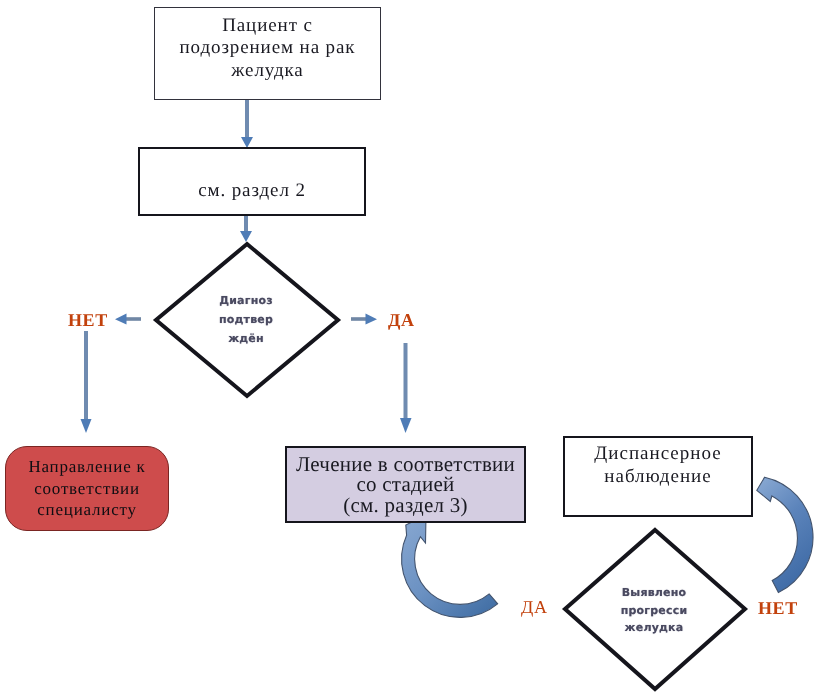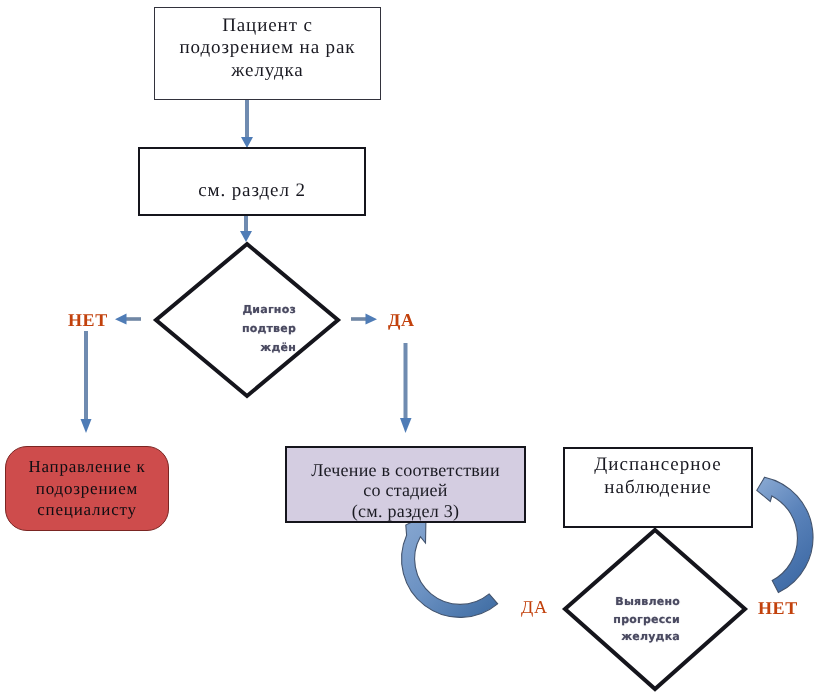"Диагноз" .dlbl { margin-top: 9px -> none; text-align: right -> center }
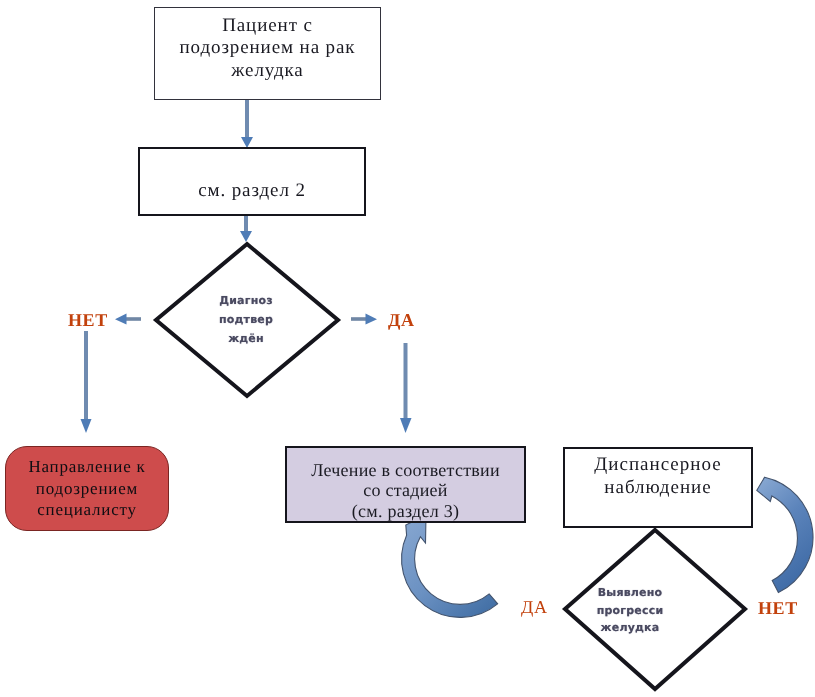"Лечение в соответствии" #n-treatment { align-items: flex-end -> none; font-size: 18px -> 21px }
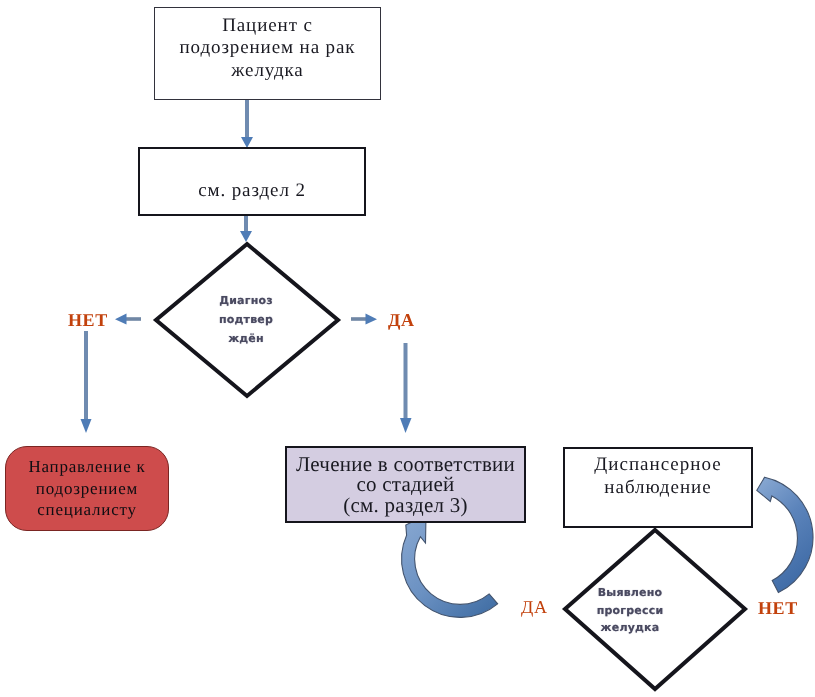"Диспансерное" #n-followup { top: 447px -> 436px }
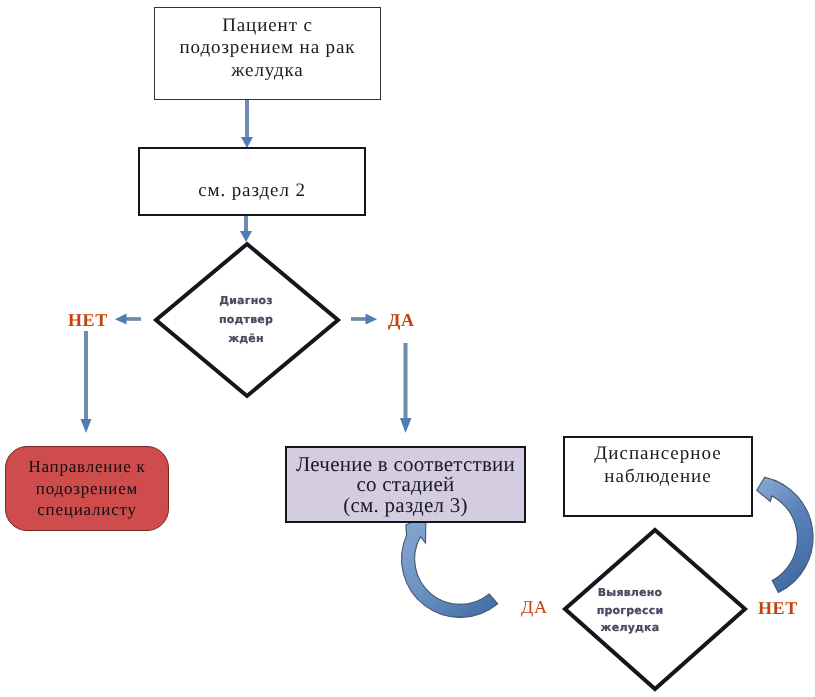"подозрением" span.ln { text: подозрением -> соответствии }
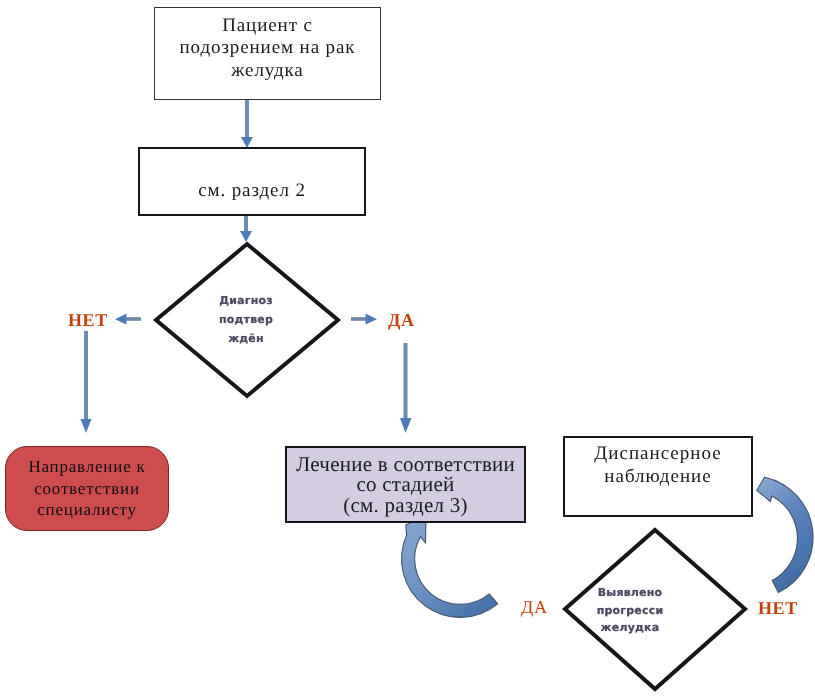"Выявлено" #d2-text { left: 580px -> 604px }
